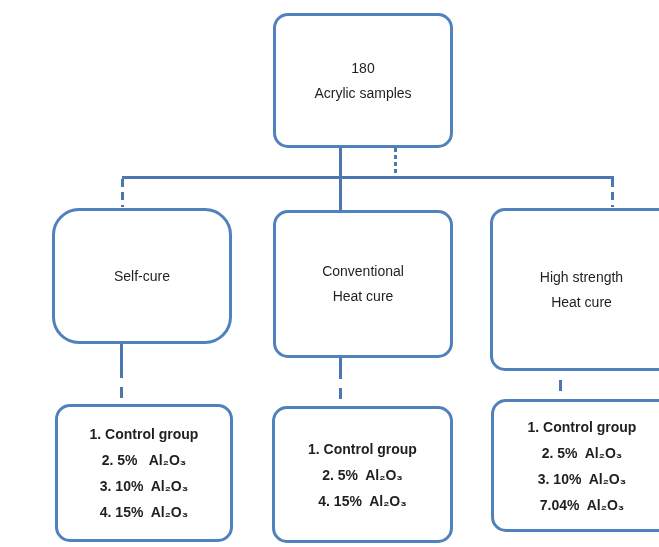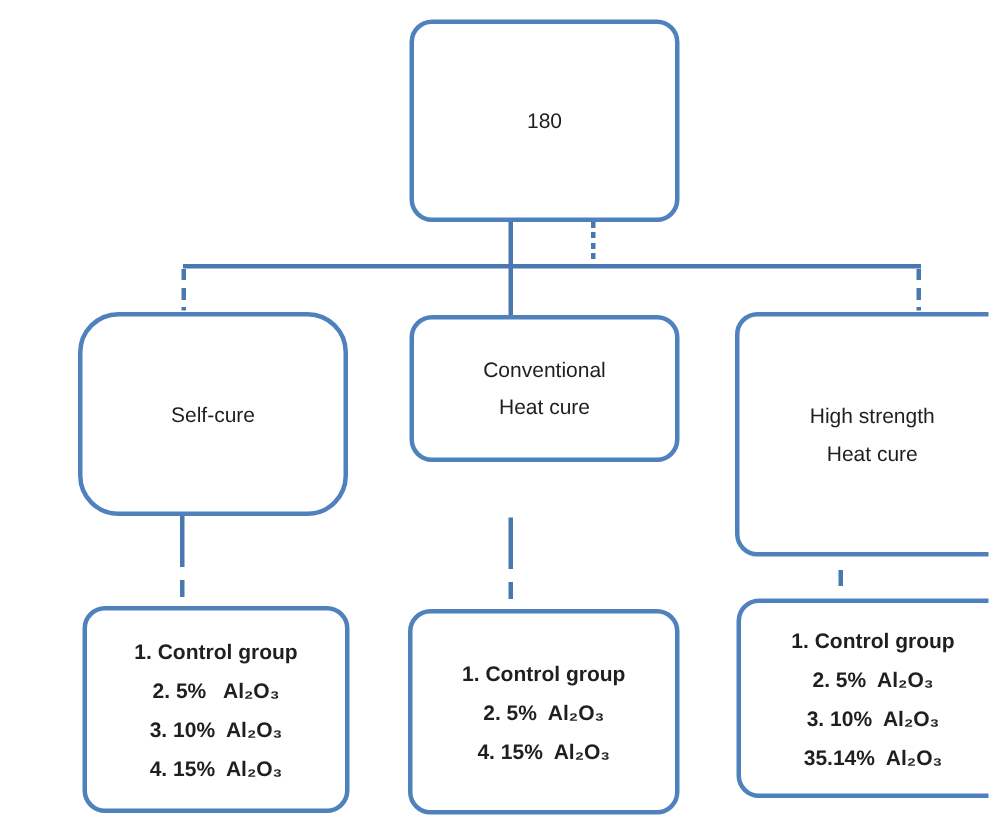"Acrylic samples" div.line { html: none -> <div>Acrylic samples</div> }
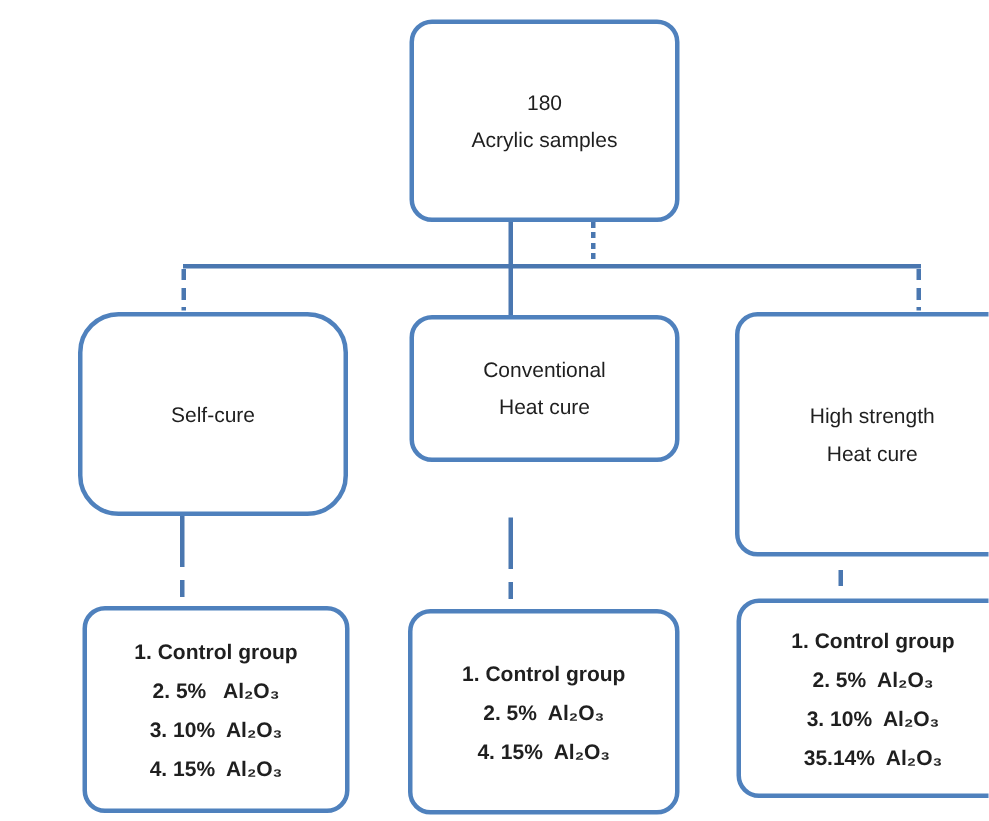"Conventional" .box-b2 { height: 98px -> 148px }
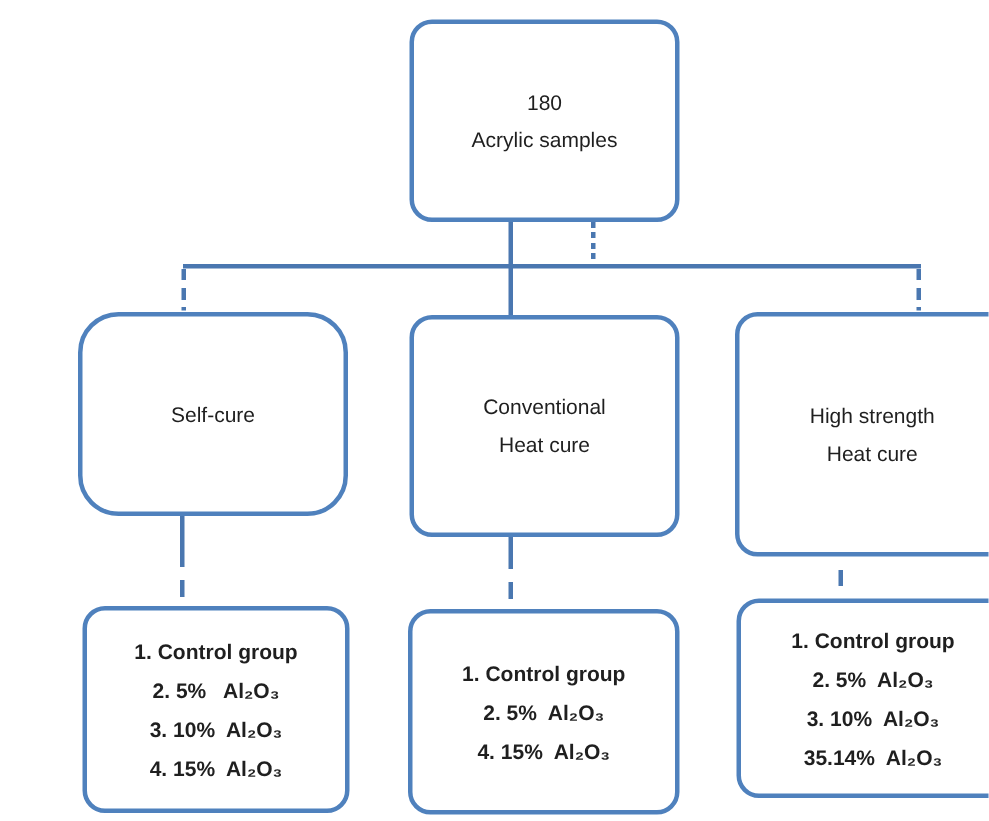"35.14% Al₂O₃" div.group-line { text: 35.14% -> 7.04% }
